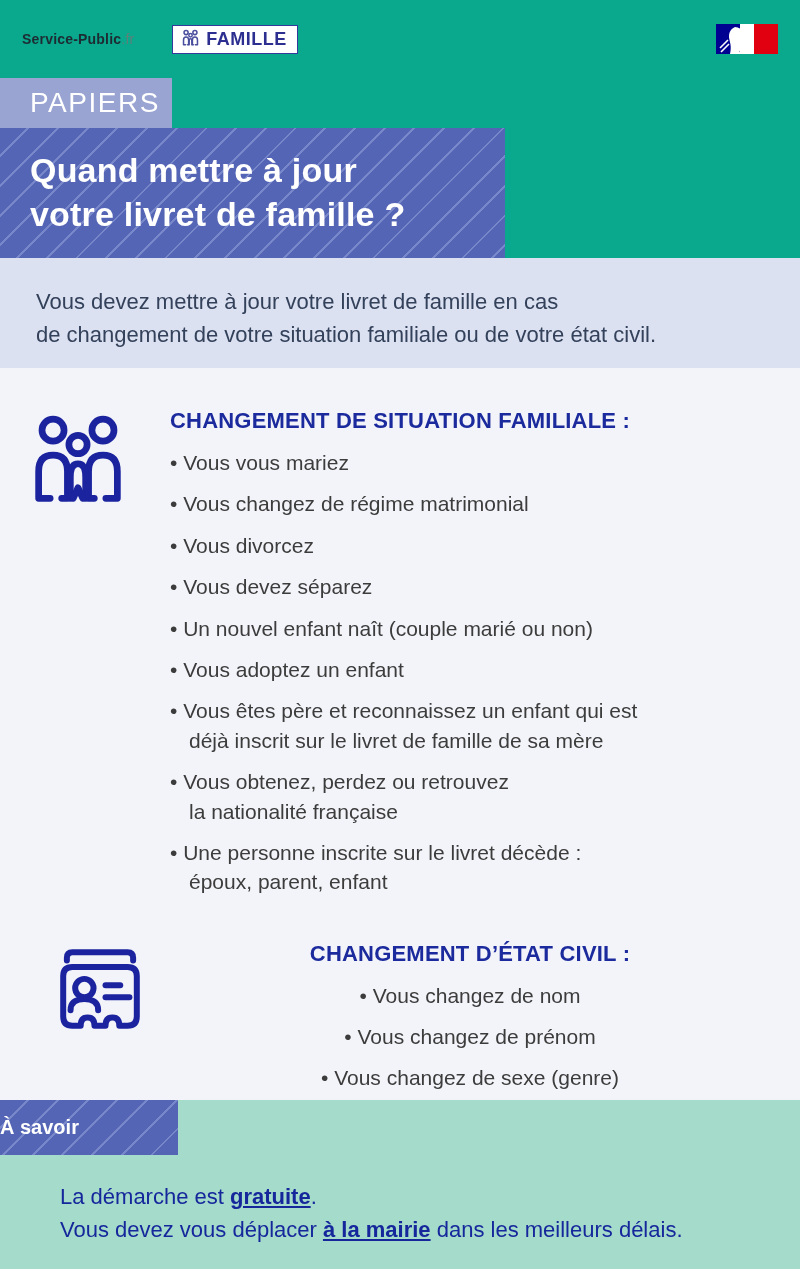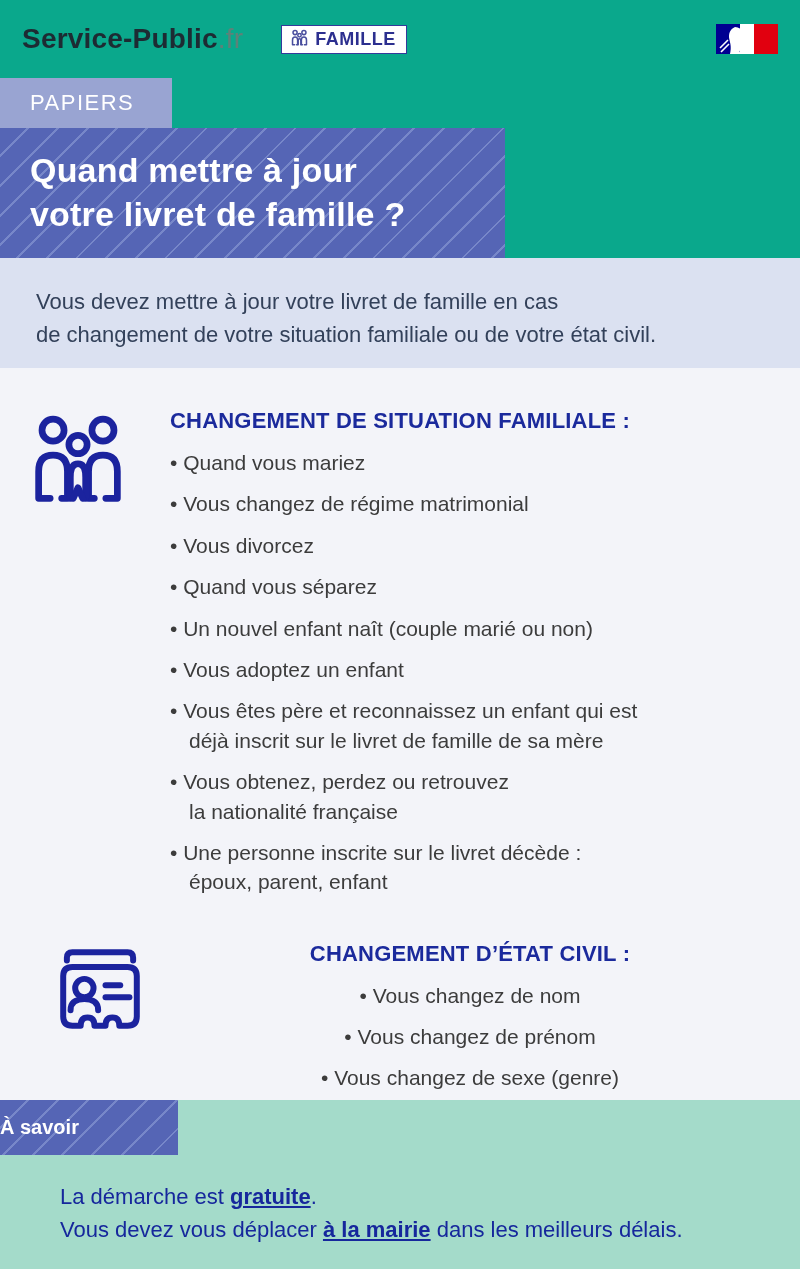"Service-Public.fr" .brand { font-size: 28px -> 14px }
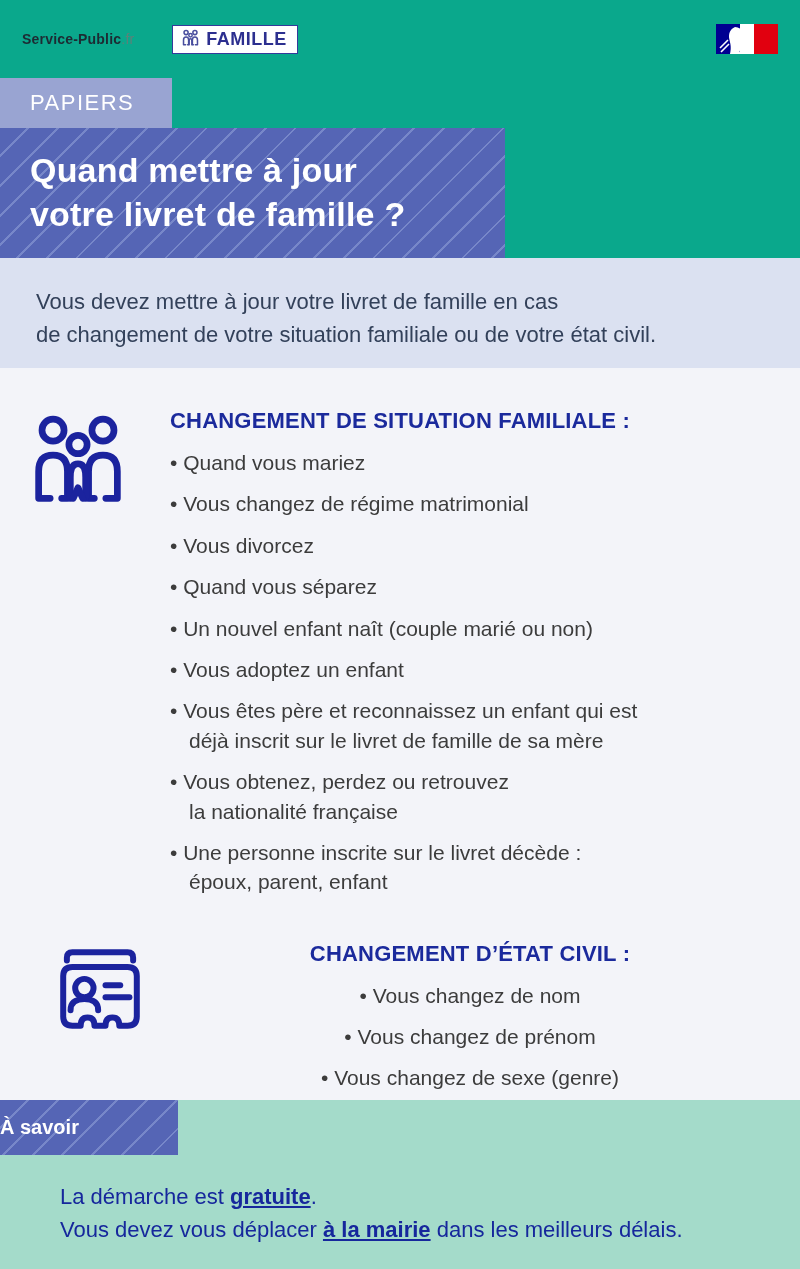"PAPIERS" .papiers { font-size: 22px -> 28px }
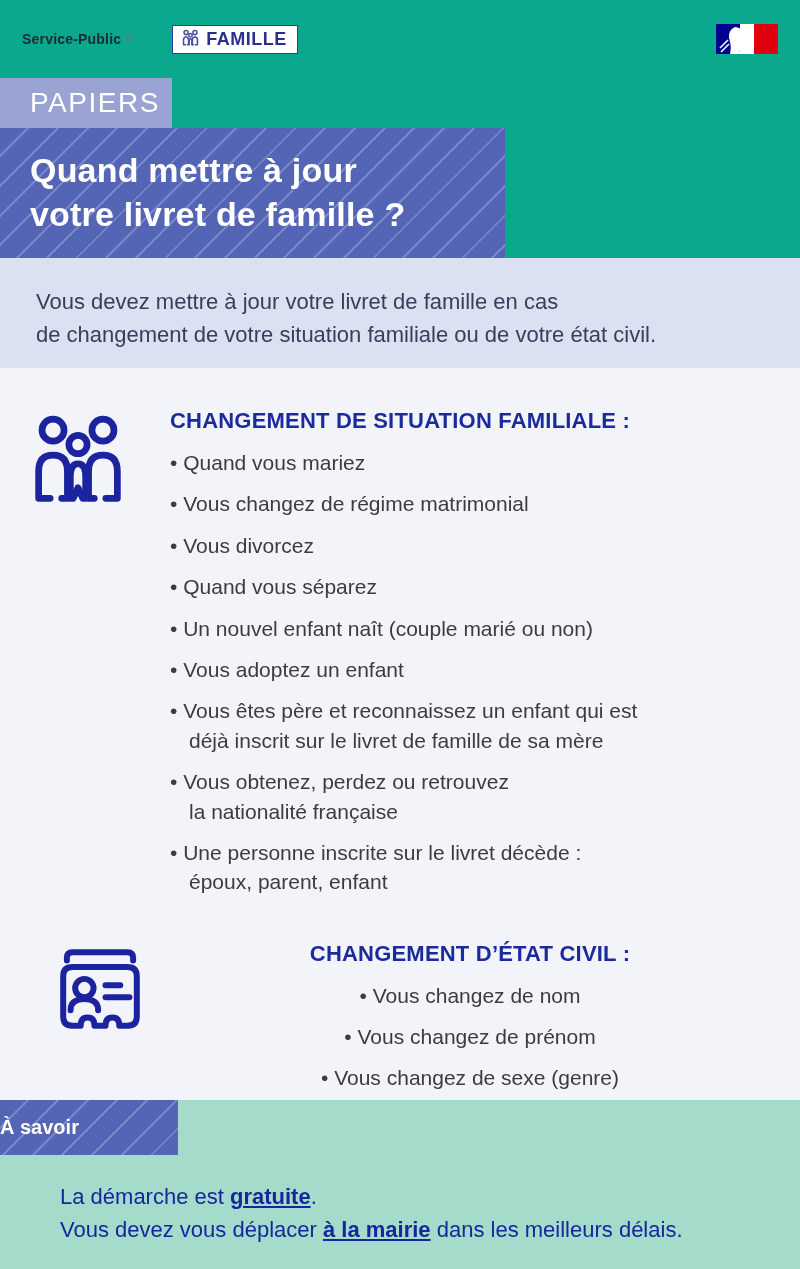"Quand vous mariez" li { text: Quand -> Vous }
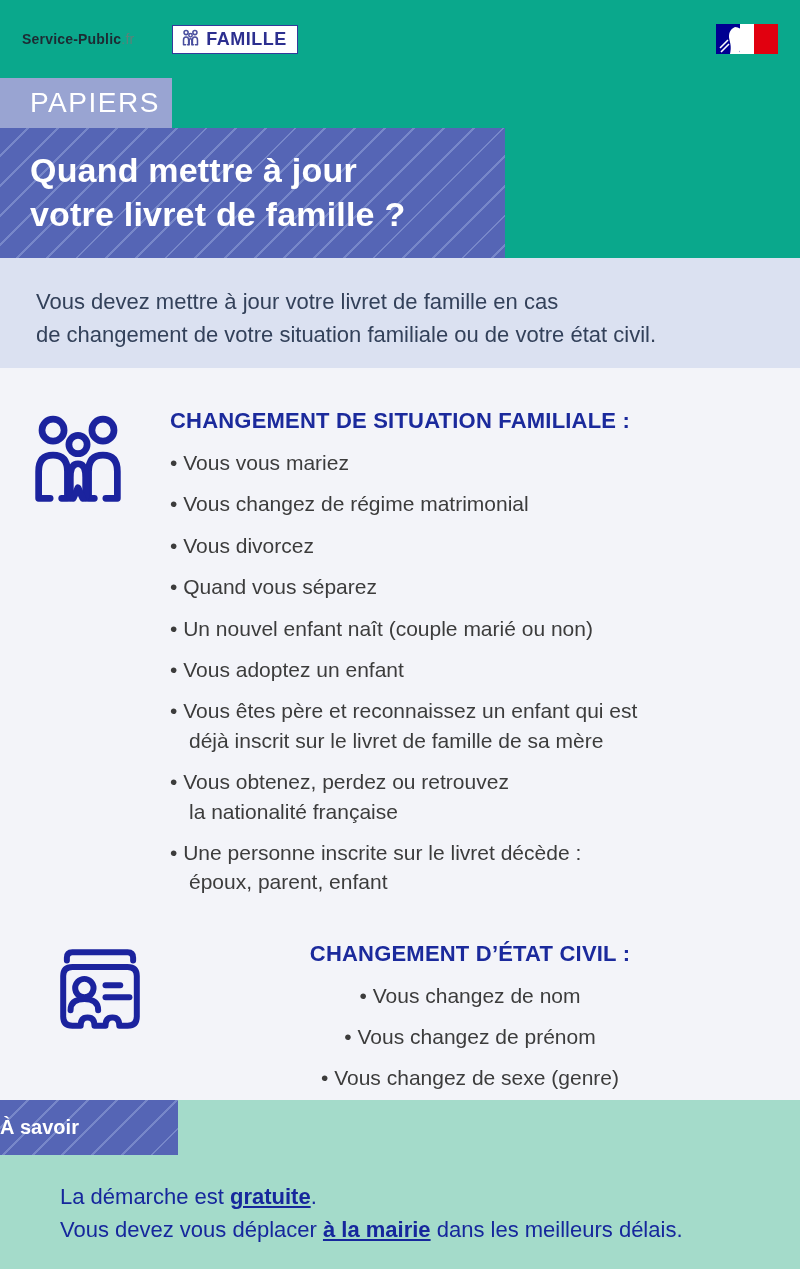"Quand vous séparez" li { text: Quand vous -> Vous devez }
